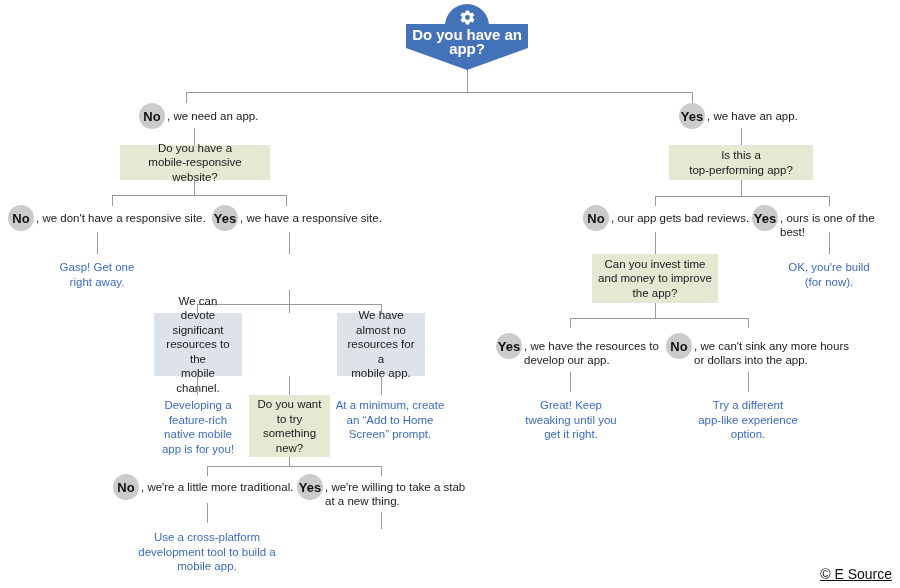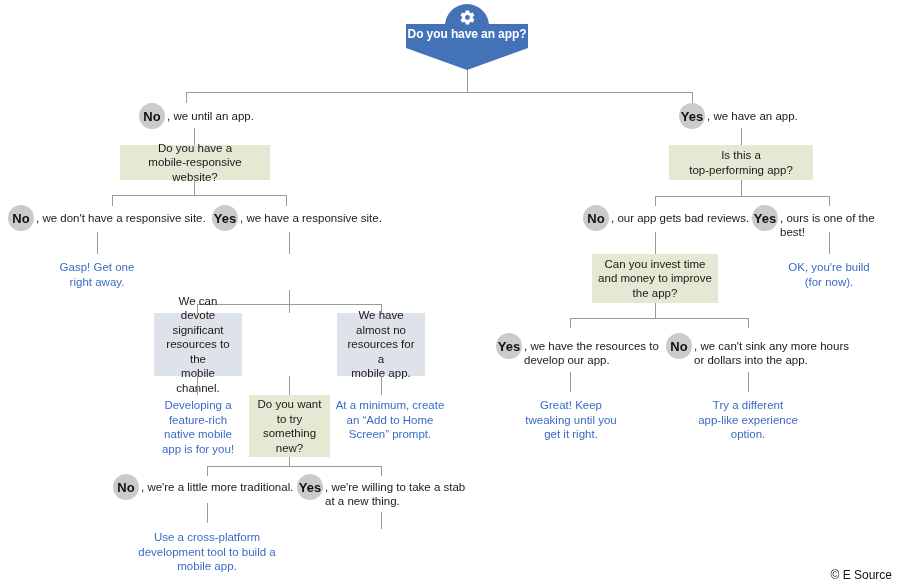"Do you have an app?" .banner .ribbon-txt { font-size: 12px -> 15px }
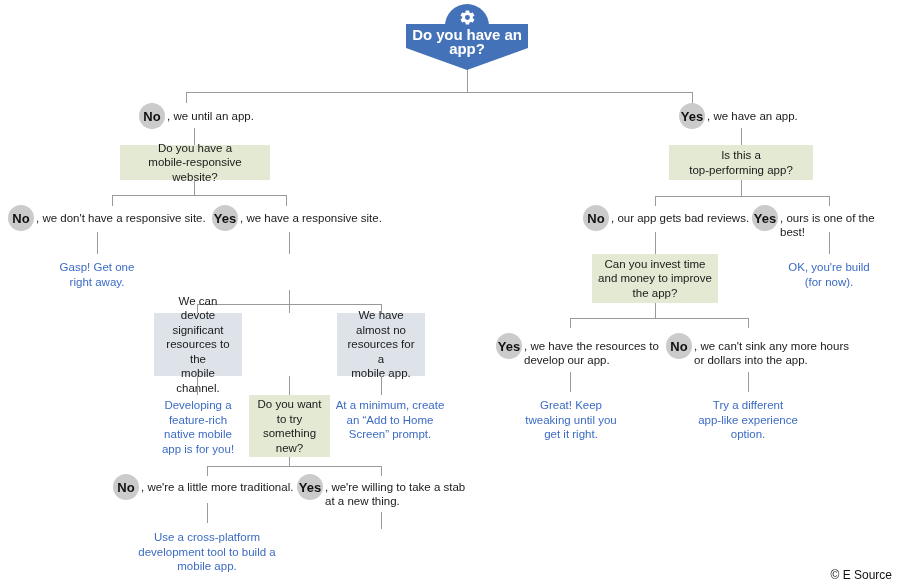", we until an app." div.atext { text: until -> need }
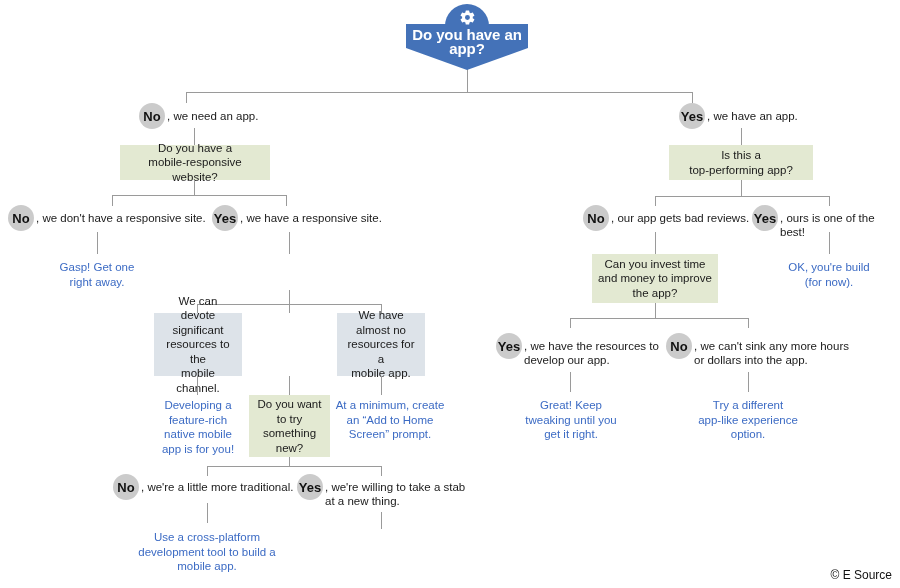"© E Source" .credit { font-size: 12px -> 14px; text-decoration: none -> underline }
